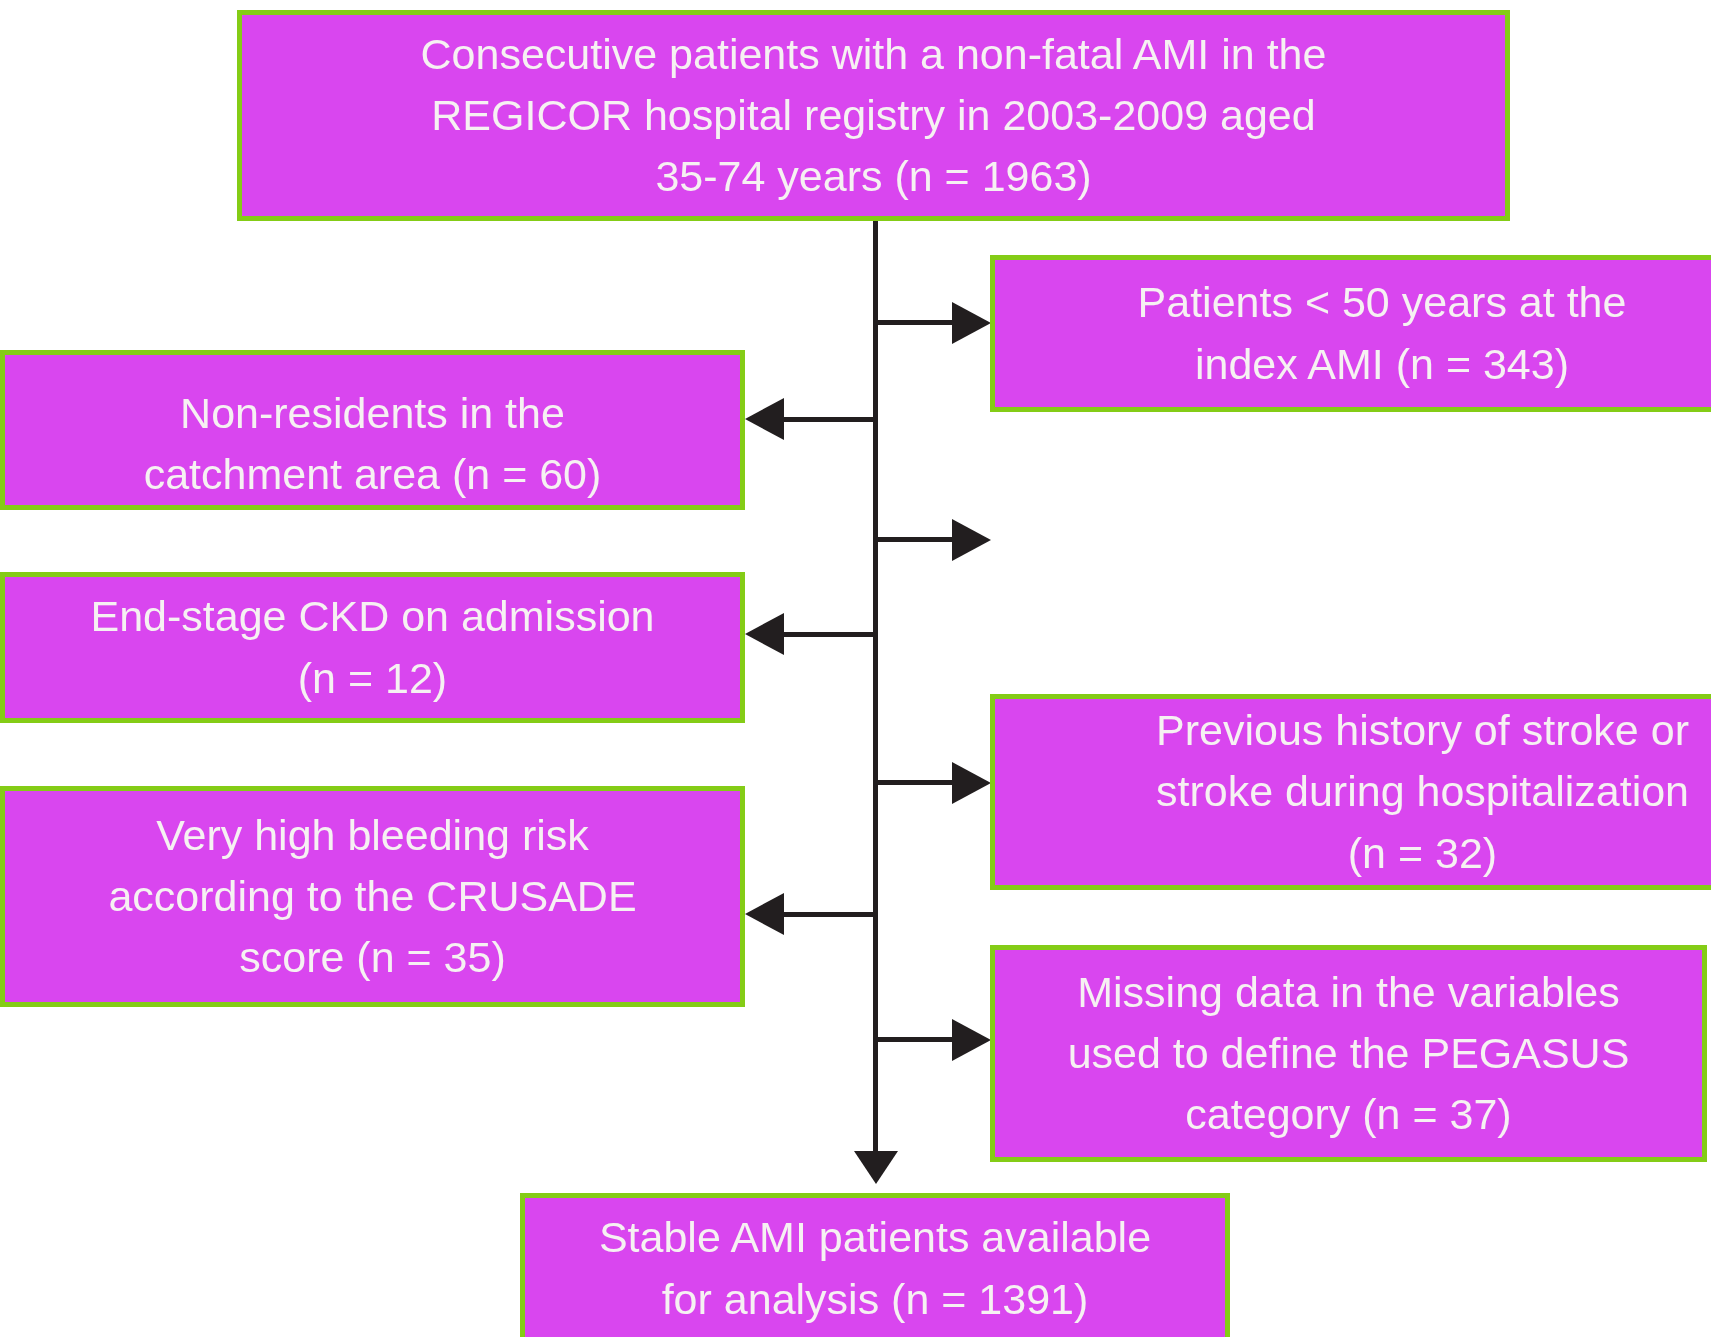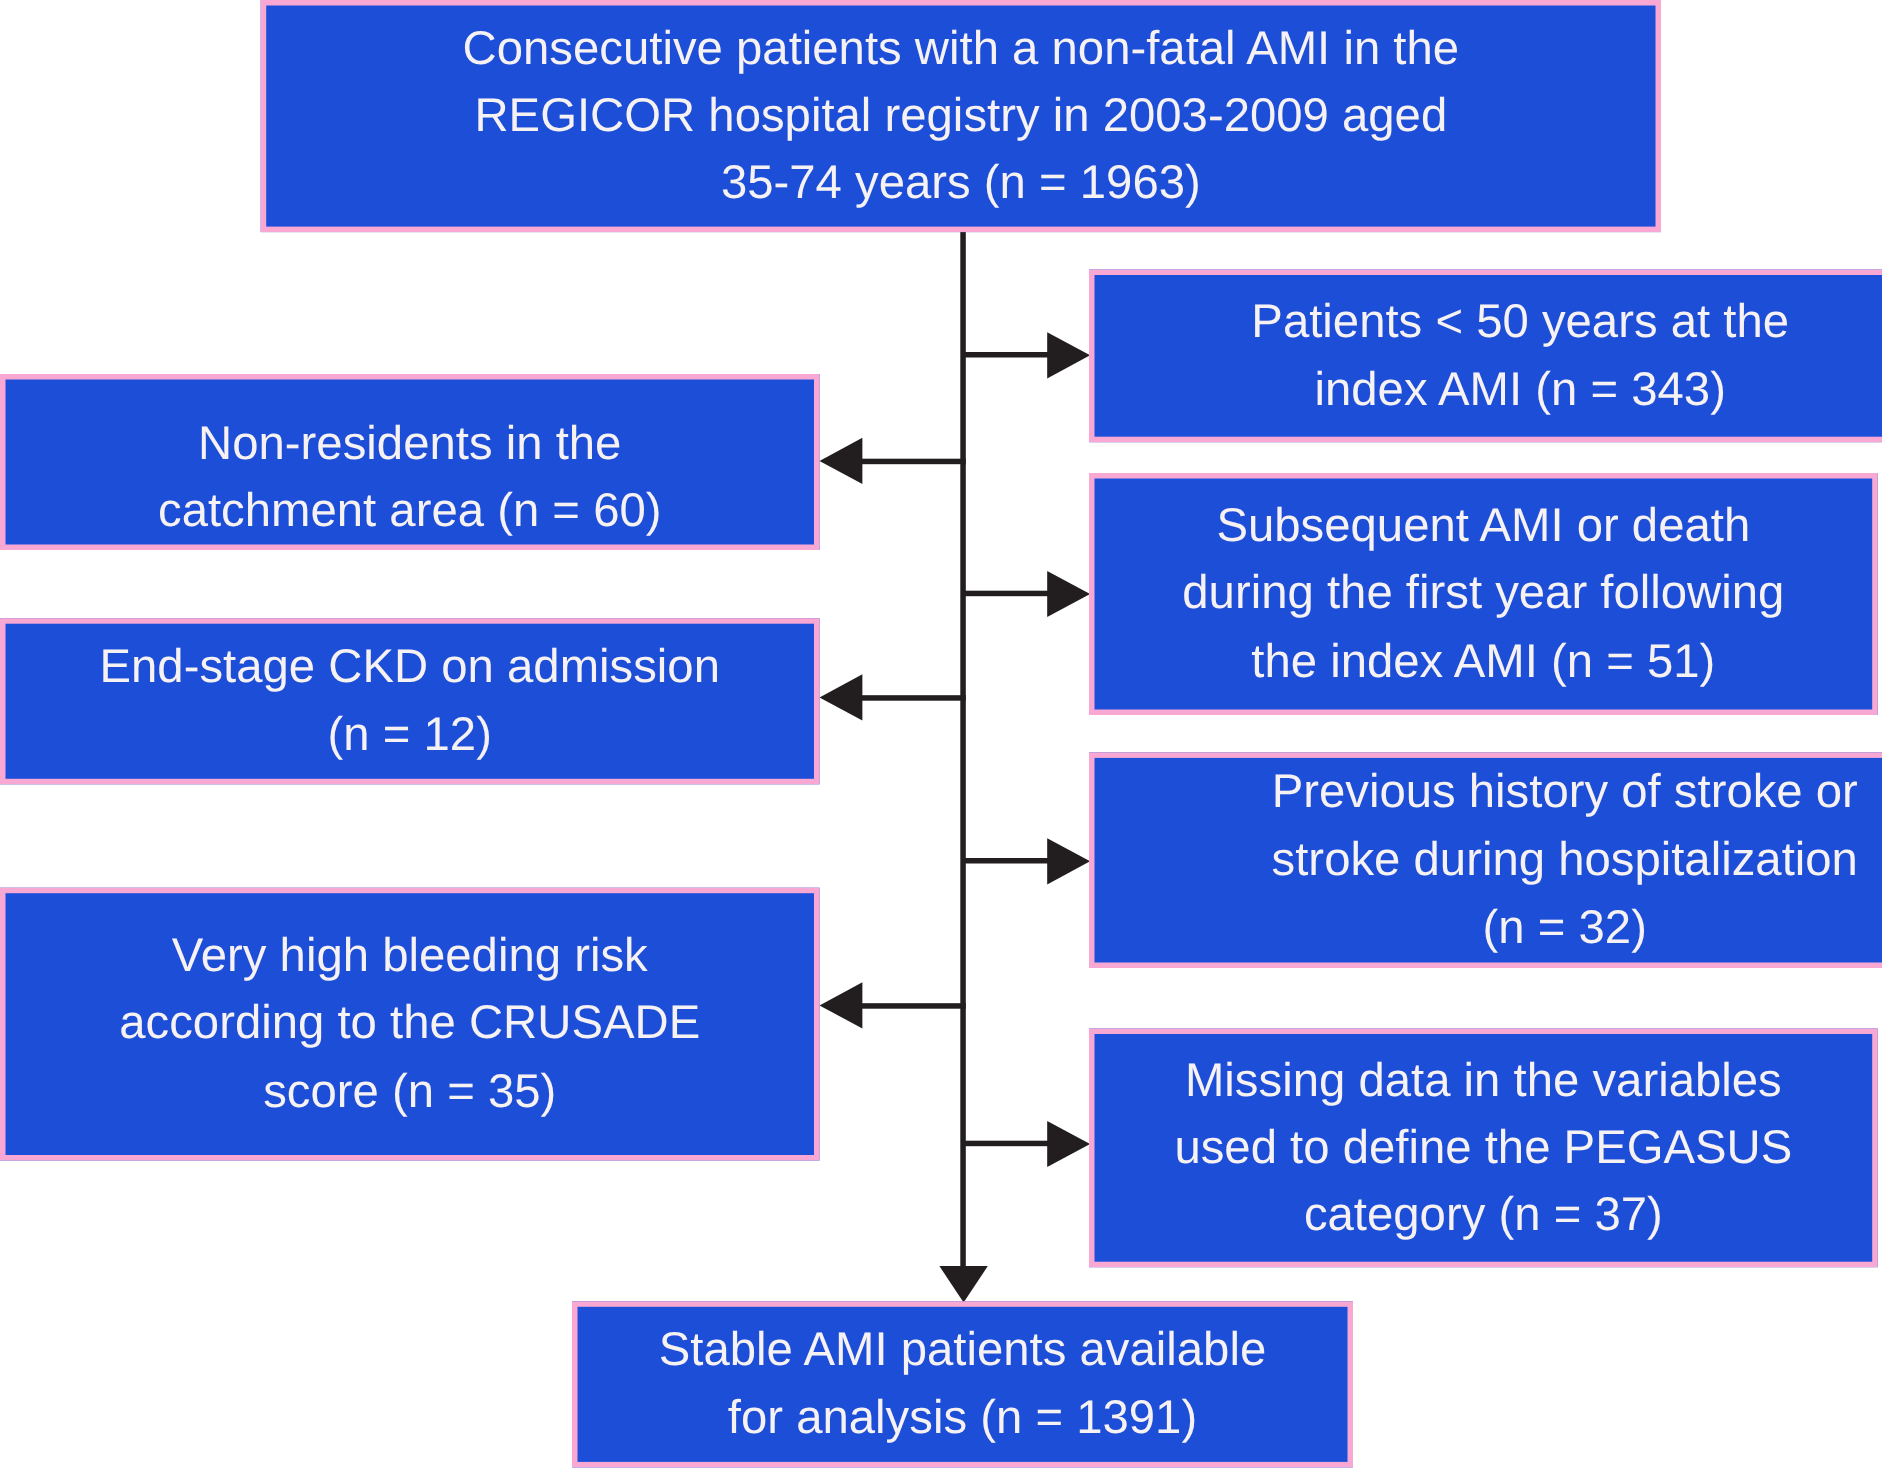"Consecutive patients with a non-fatal" .box { background: #1d4ed8 -> #d946ef; border: 5px solid #f9a8d4 -> 5px solid #84cc16; margin-top: none -> 10px }
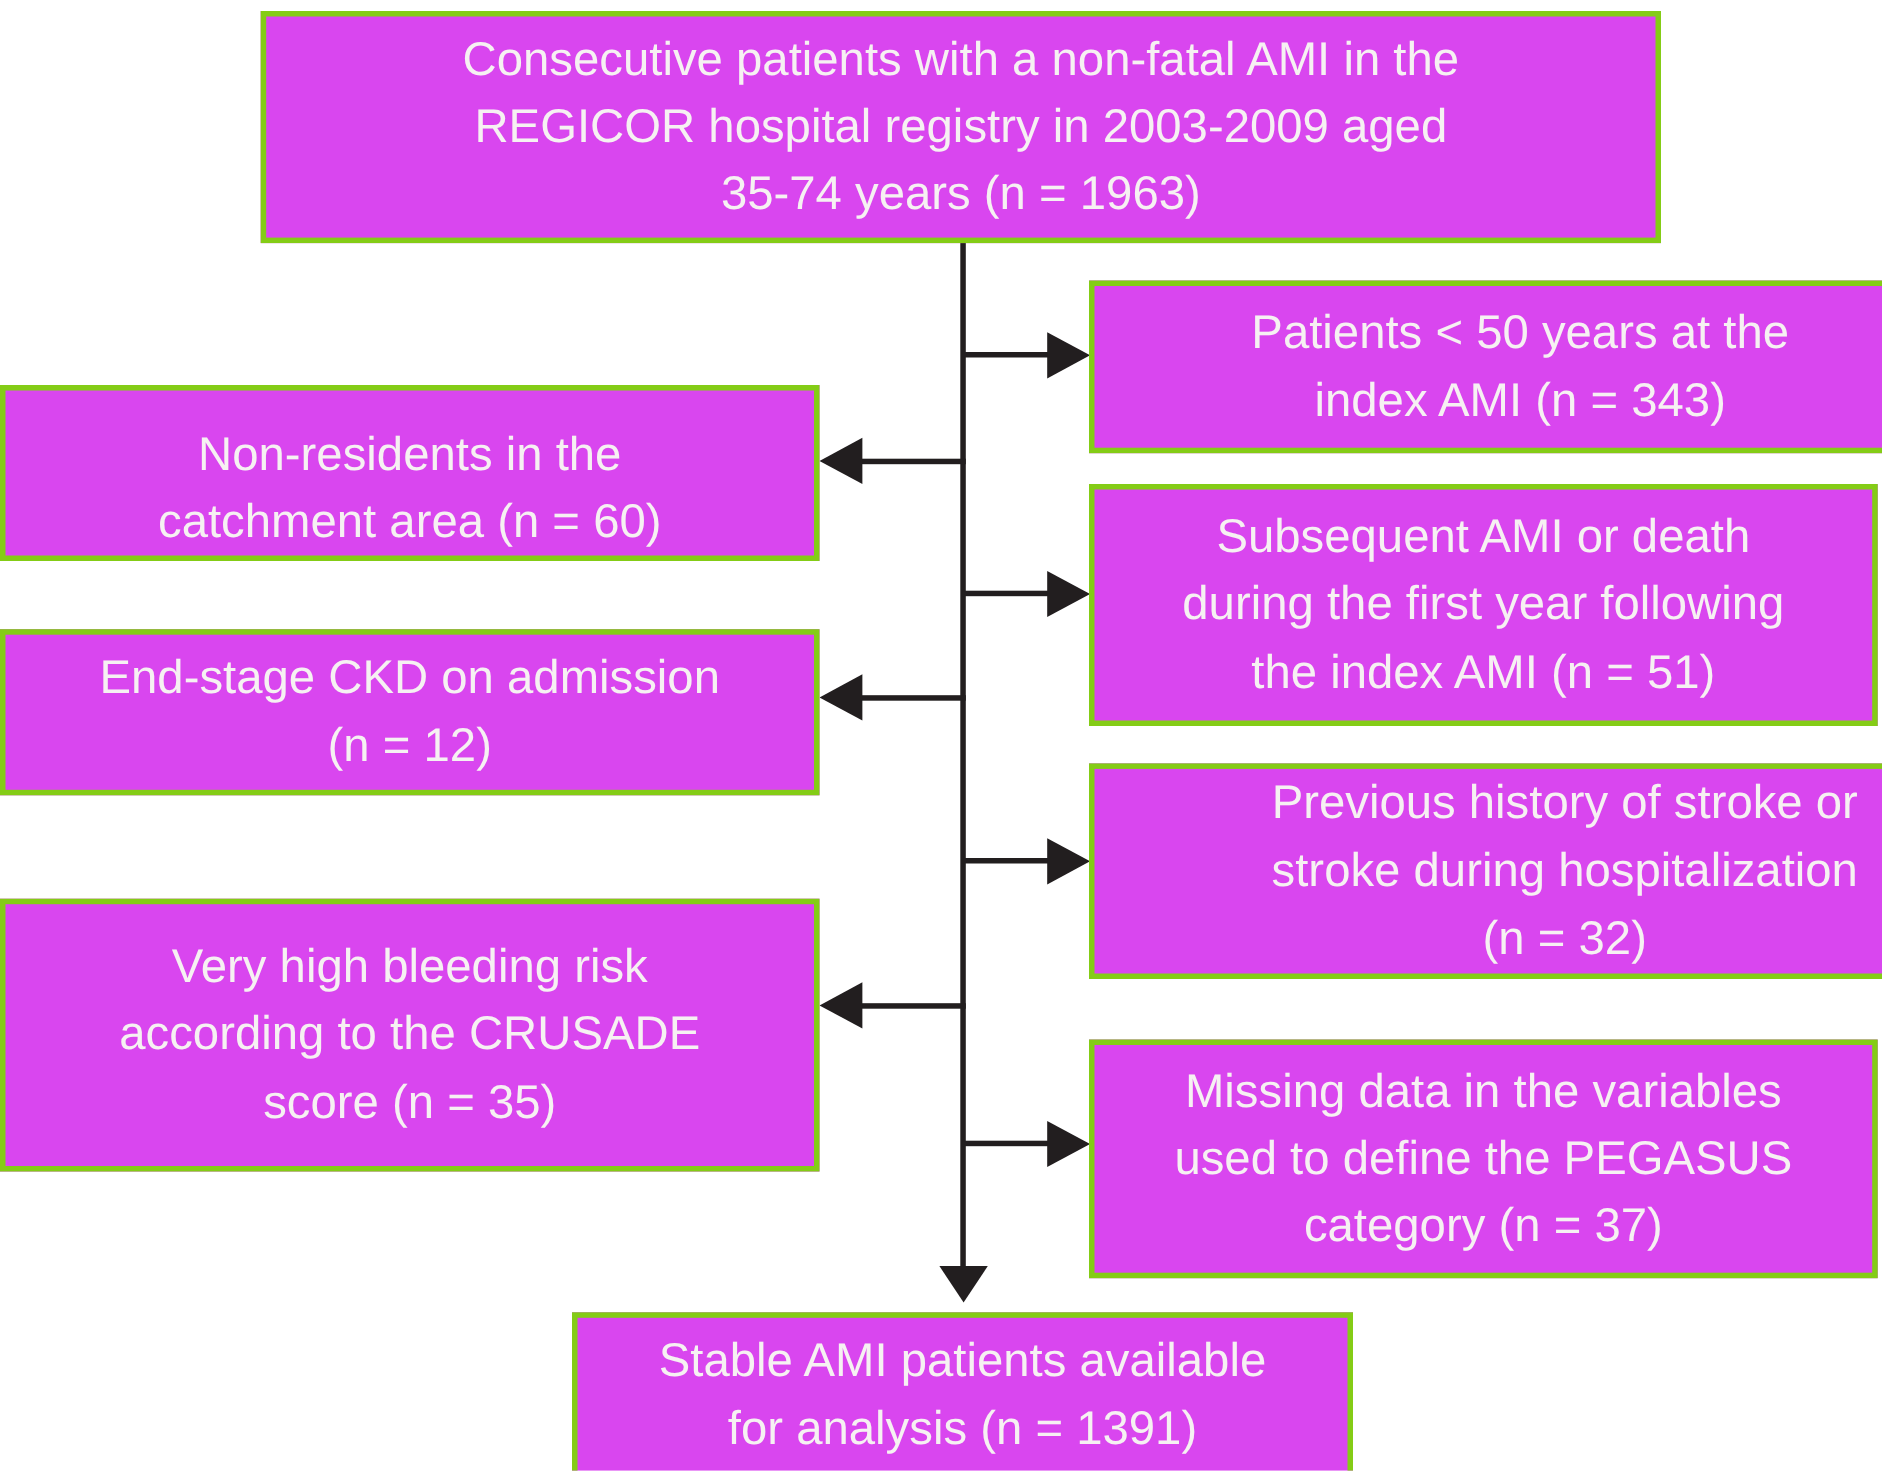"Subsequent AMI or death" div.box { html: <div> <div>Subsequent AMI or death during the first year following the index AMI (n = 51)</div> </div> -> none }
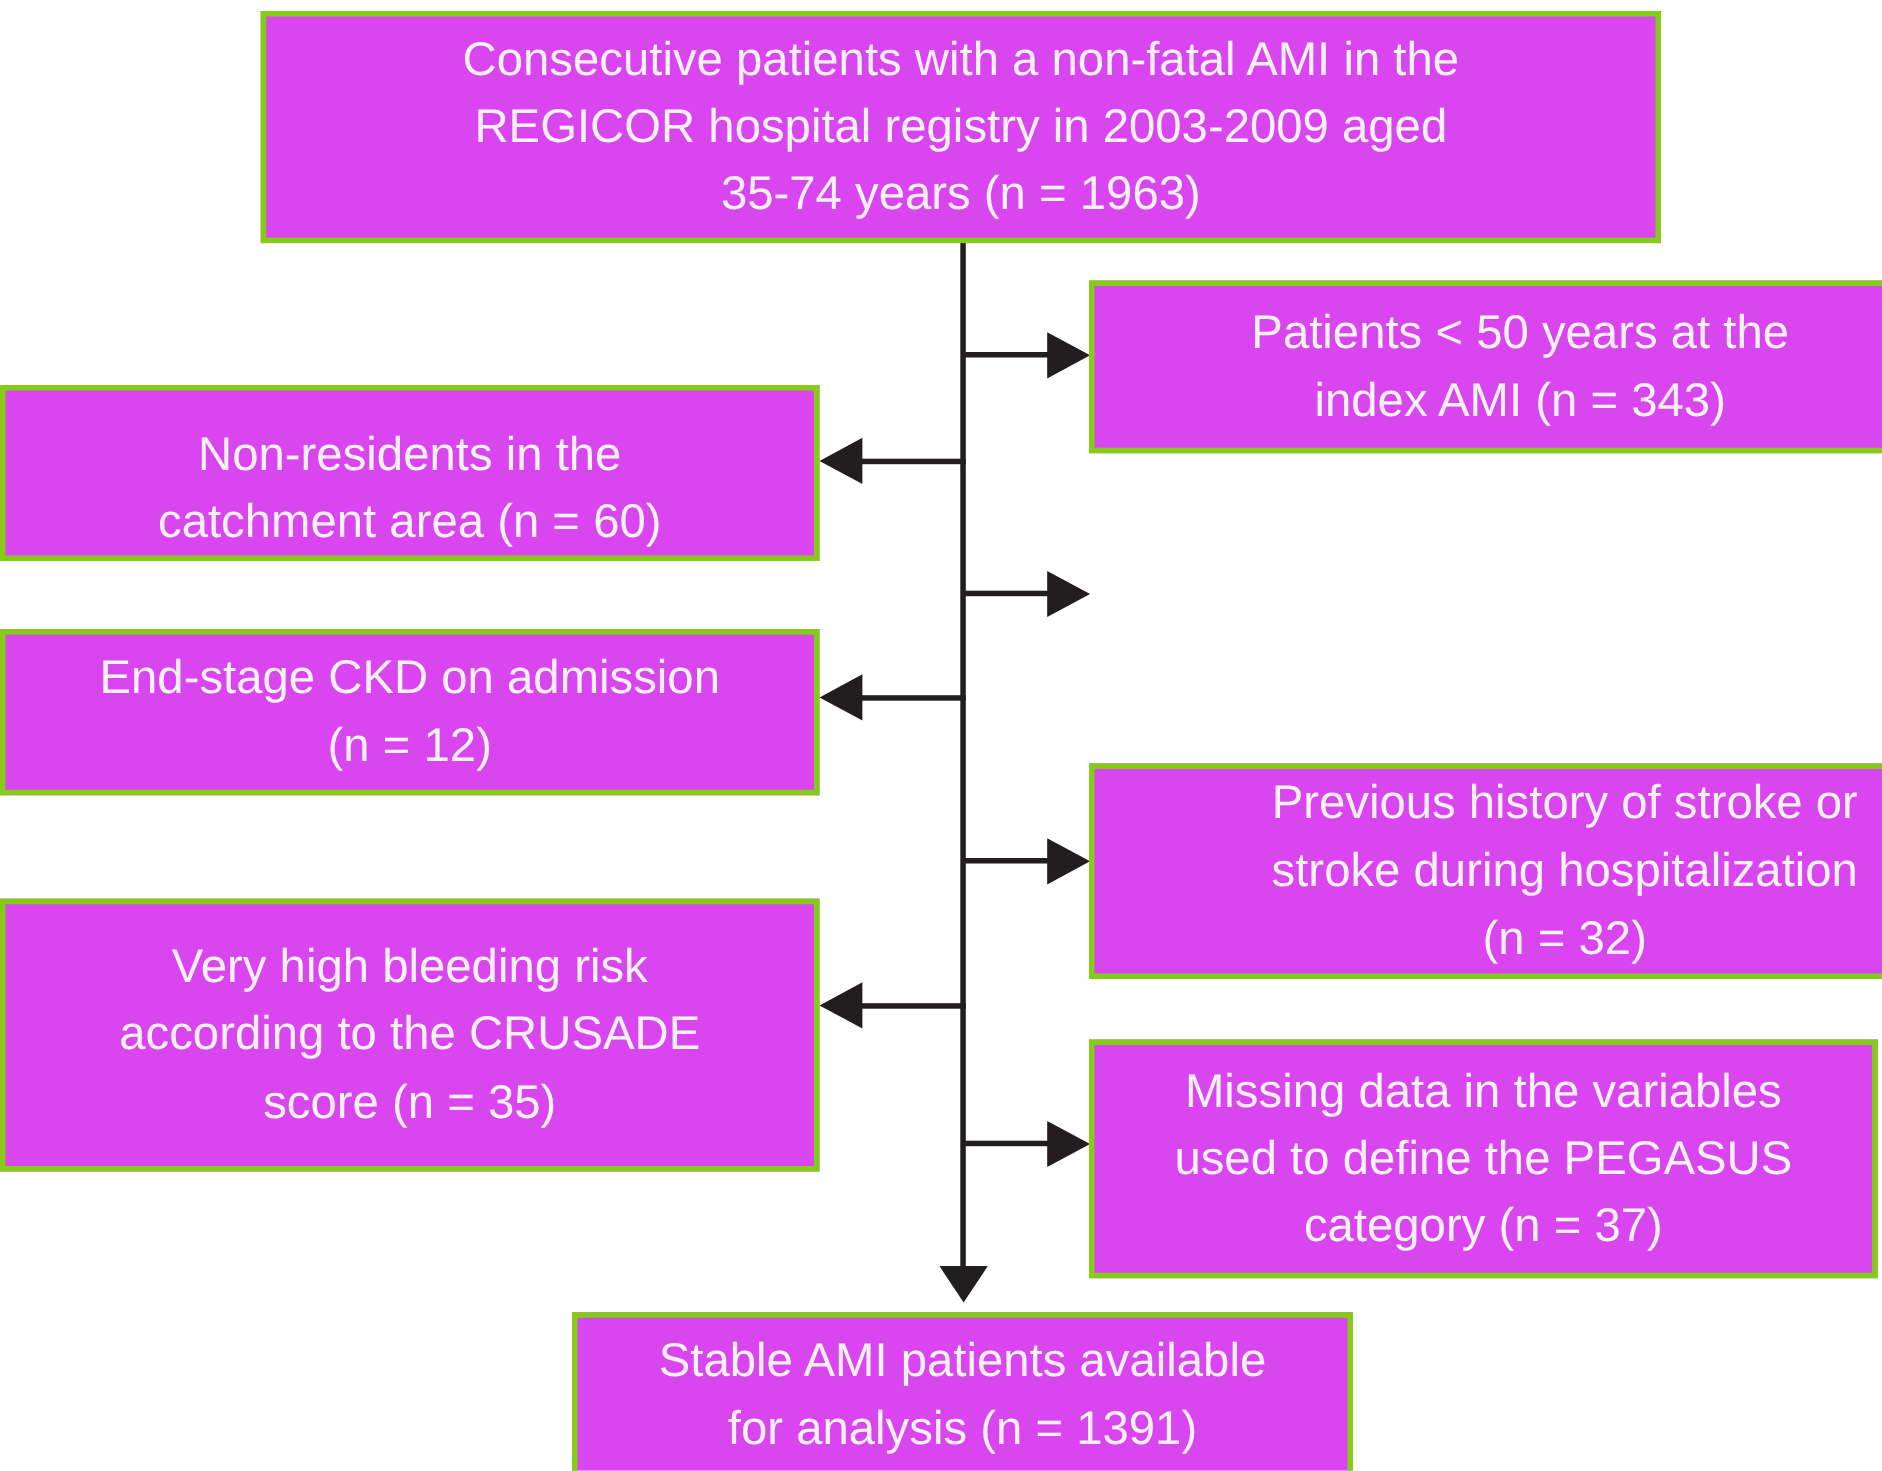"Very high bleeding risk" .box-left-3 { height: 248px -> 221px; top: 807px -> 776px }
